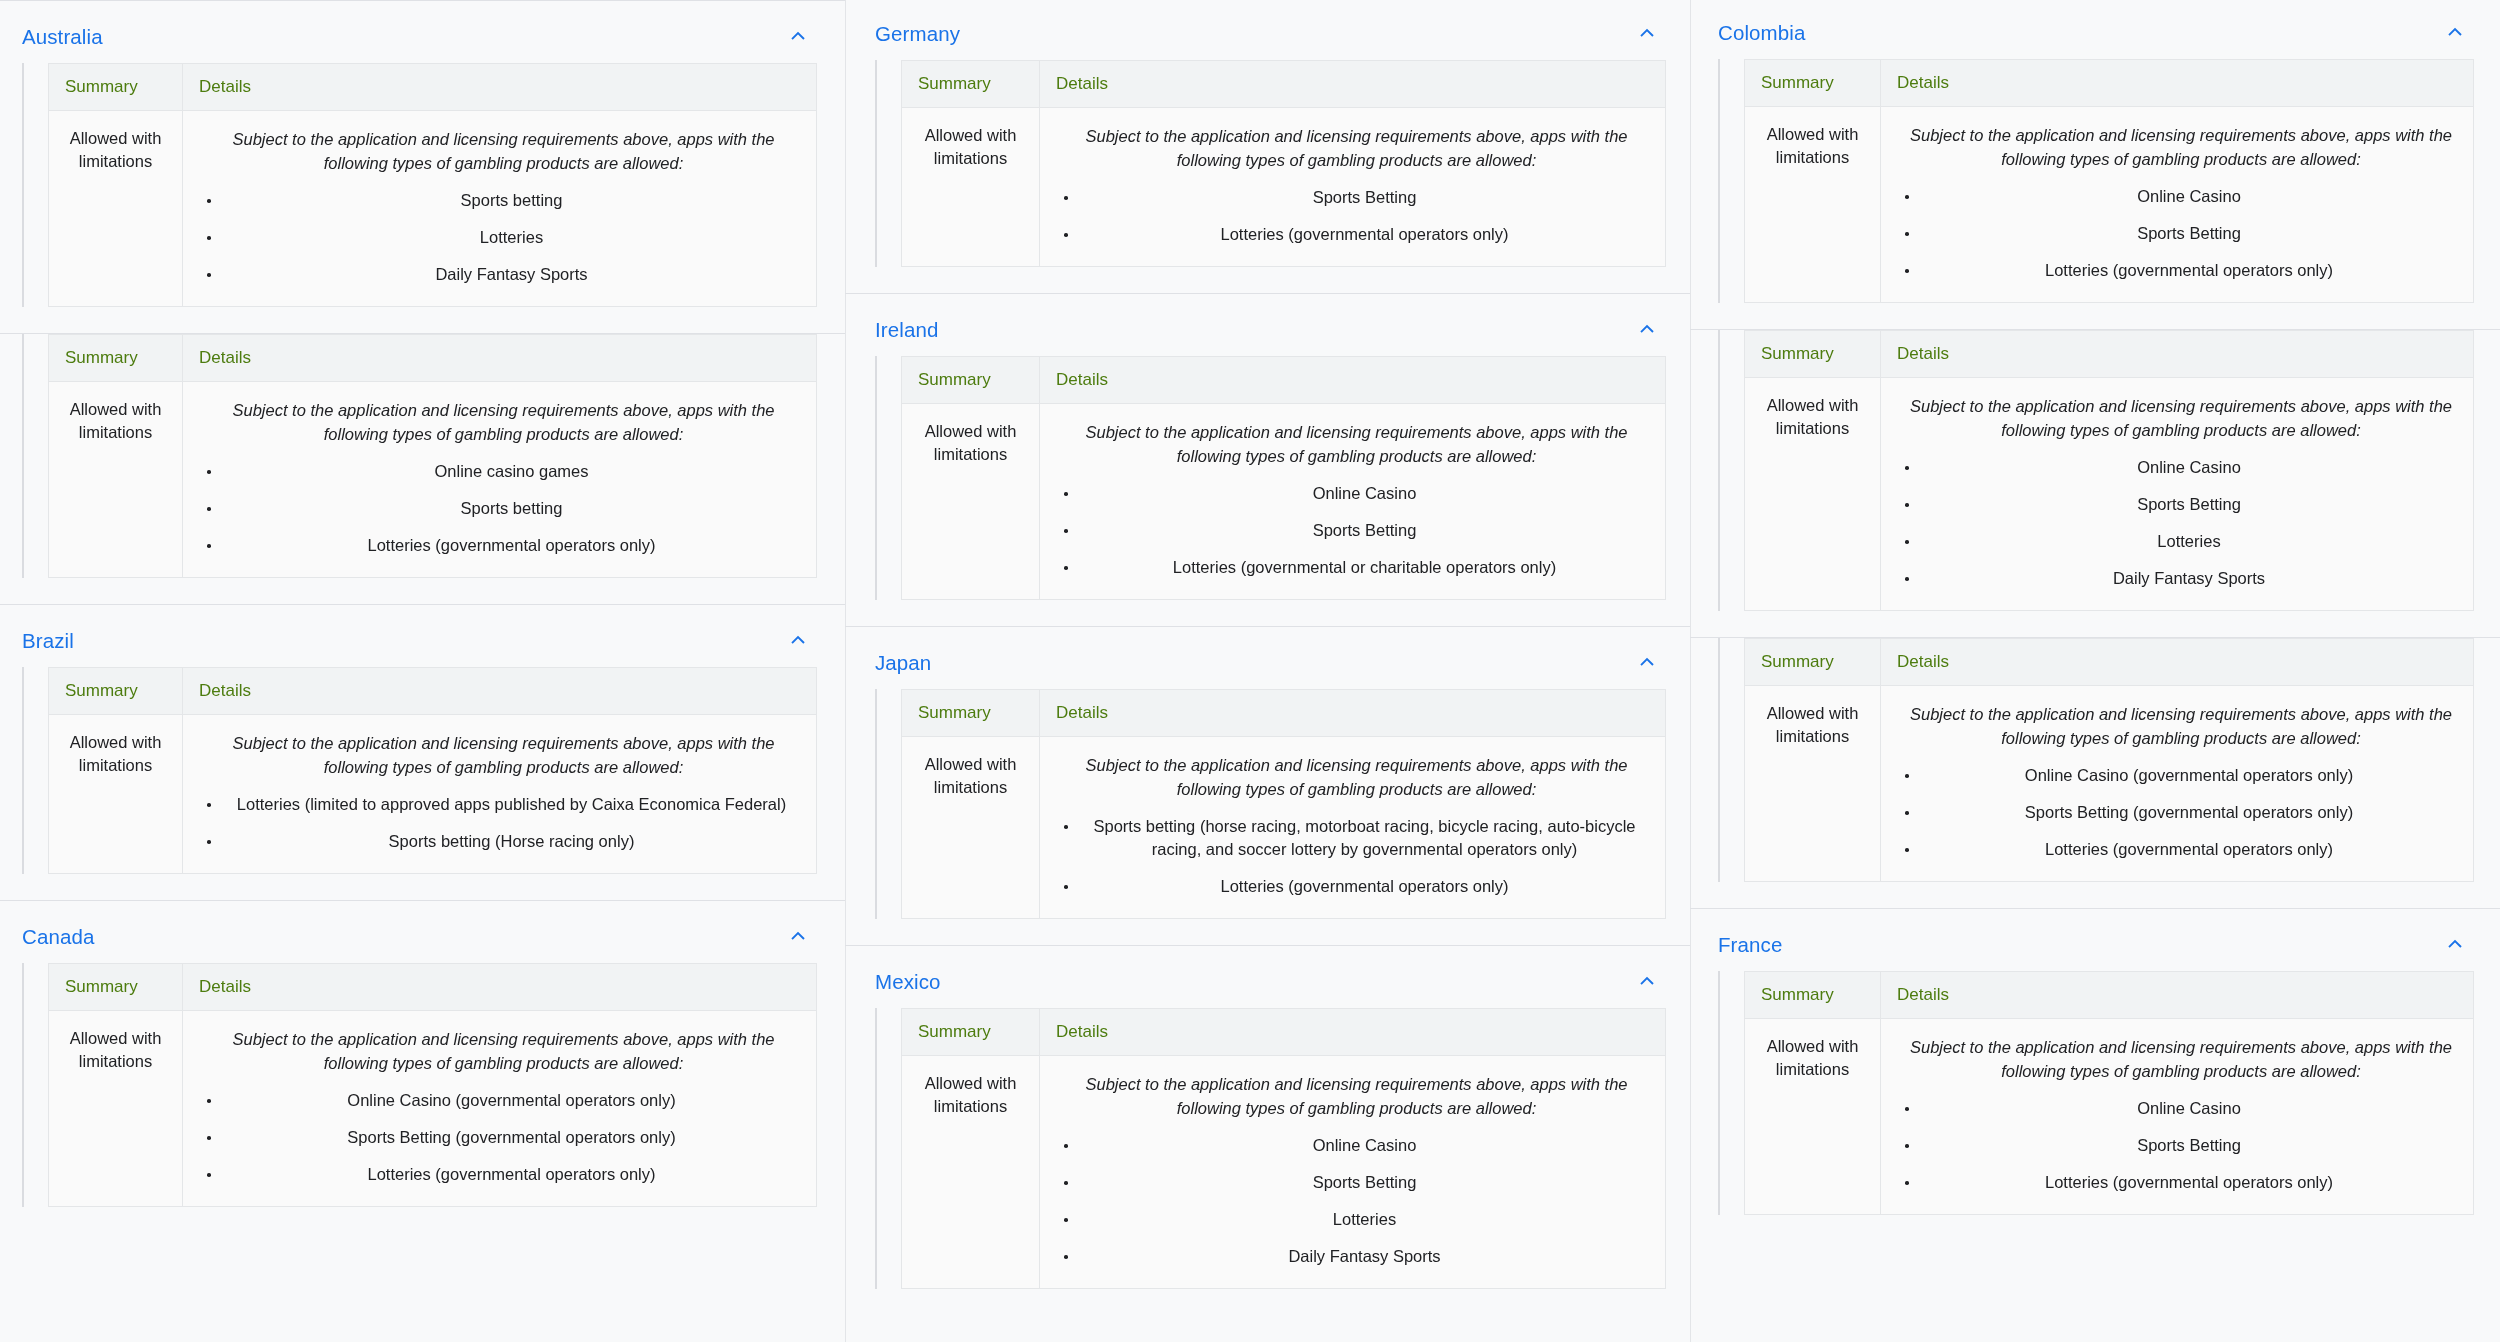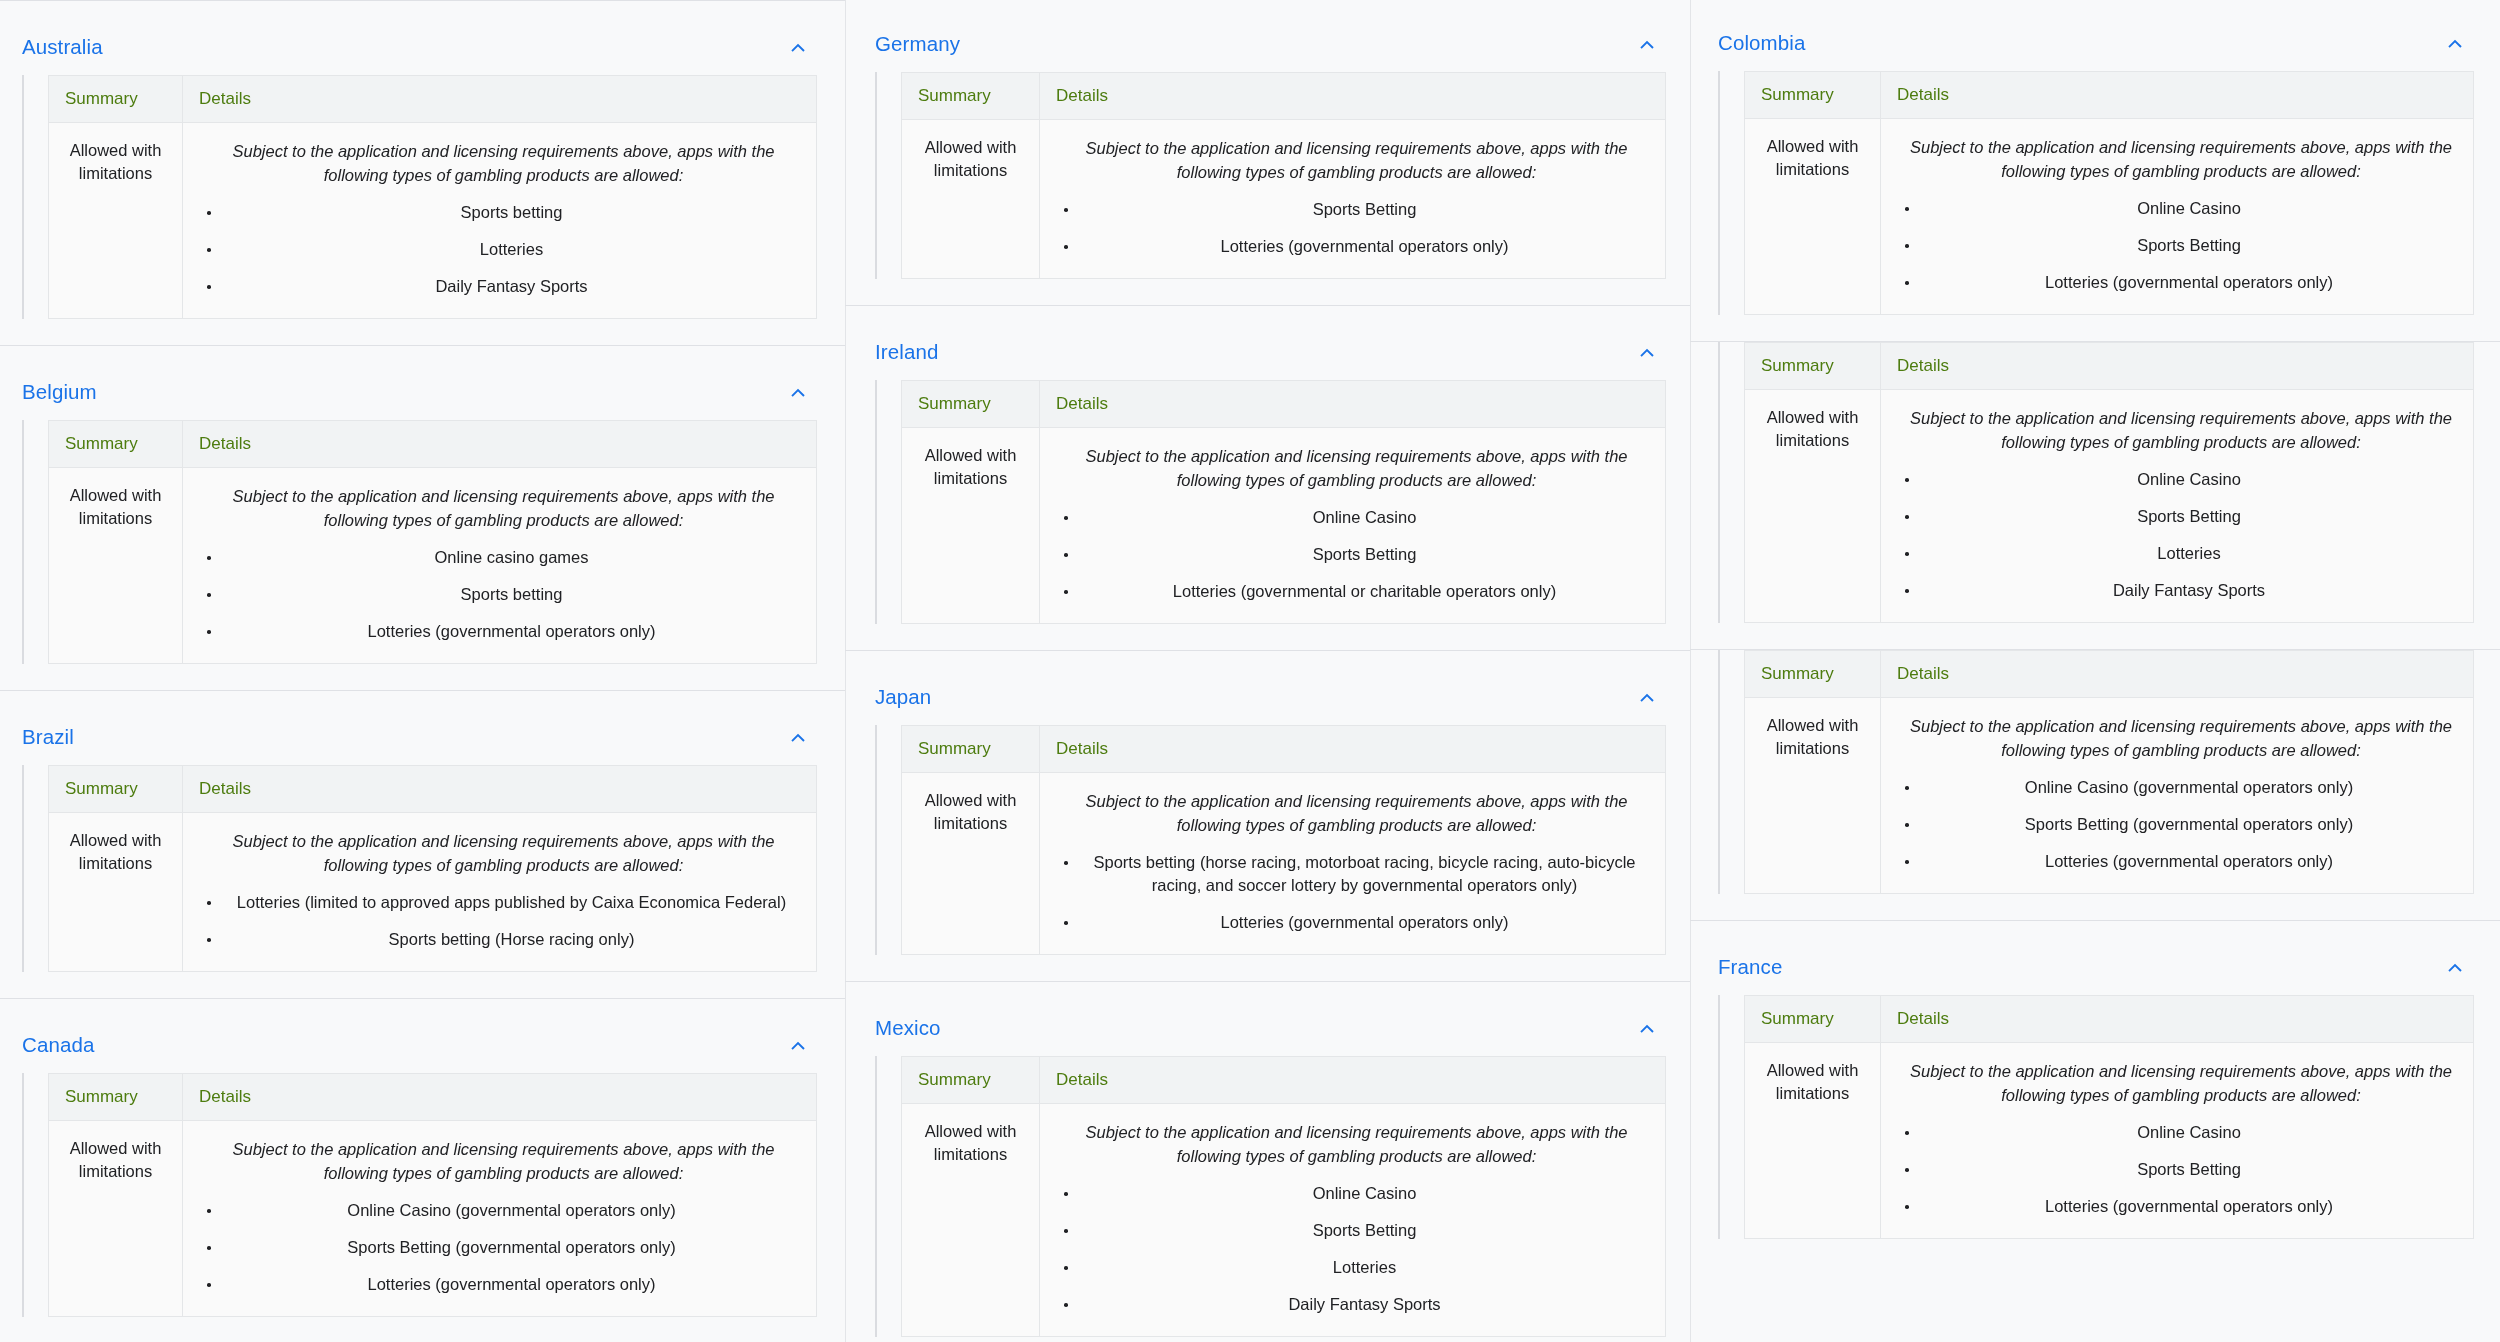"Australia" .section-header { align-items: flex-start -> flex-end; padding: 34px 6px 14px 0px -> 22px 6px 14px 0px }
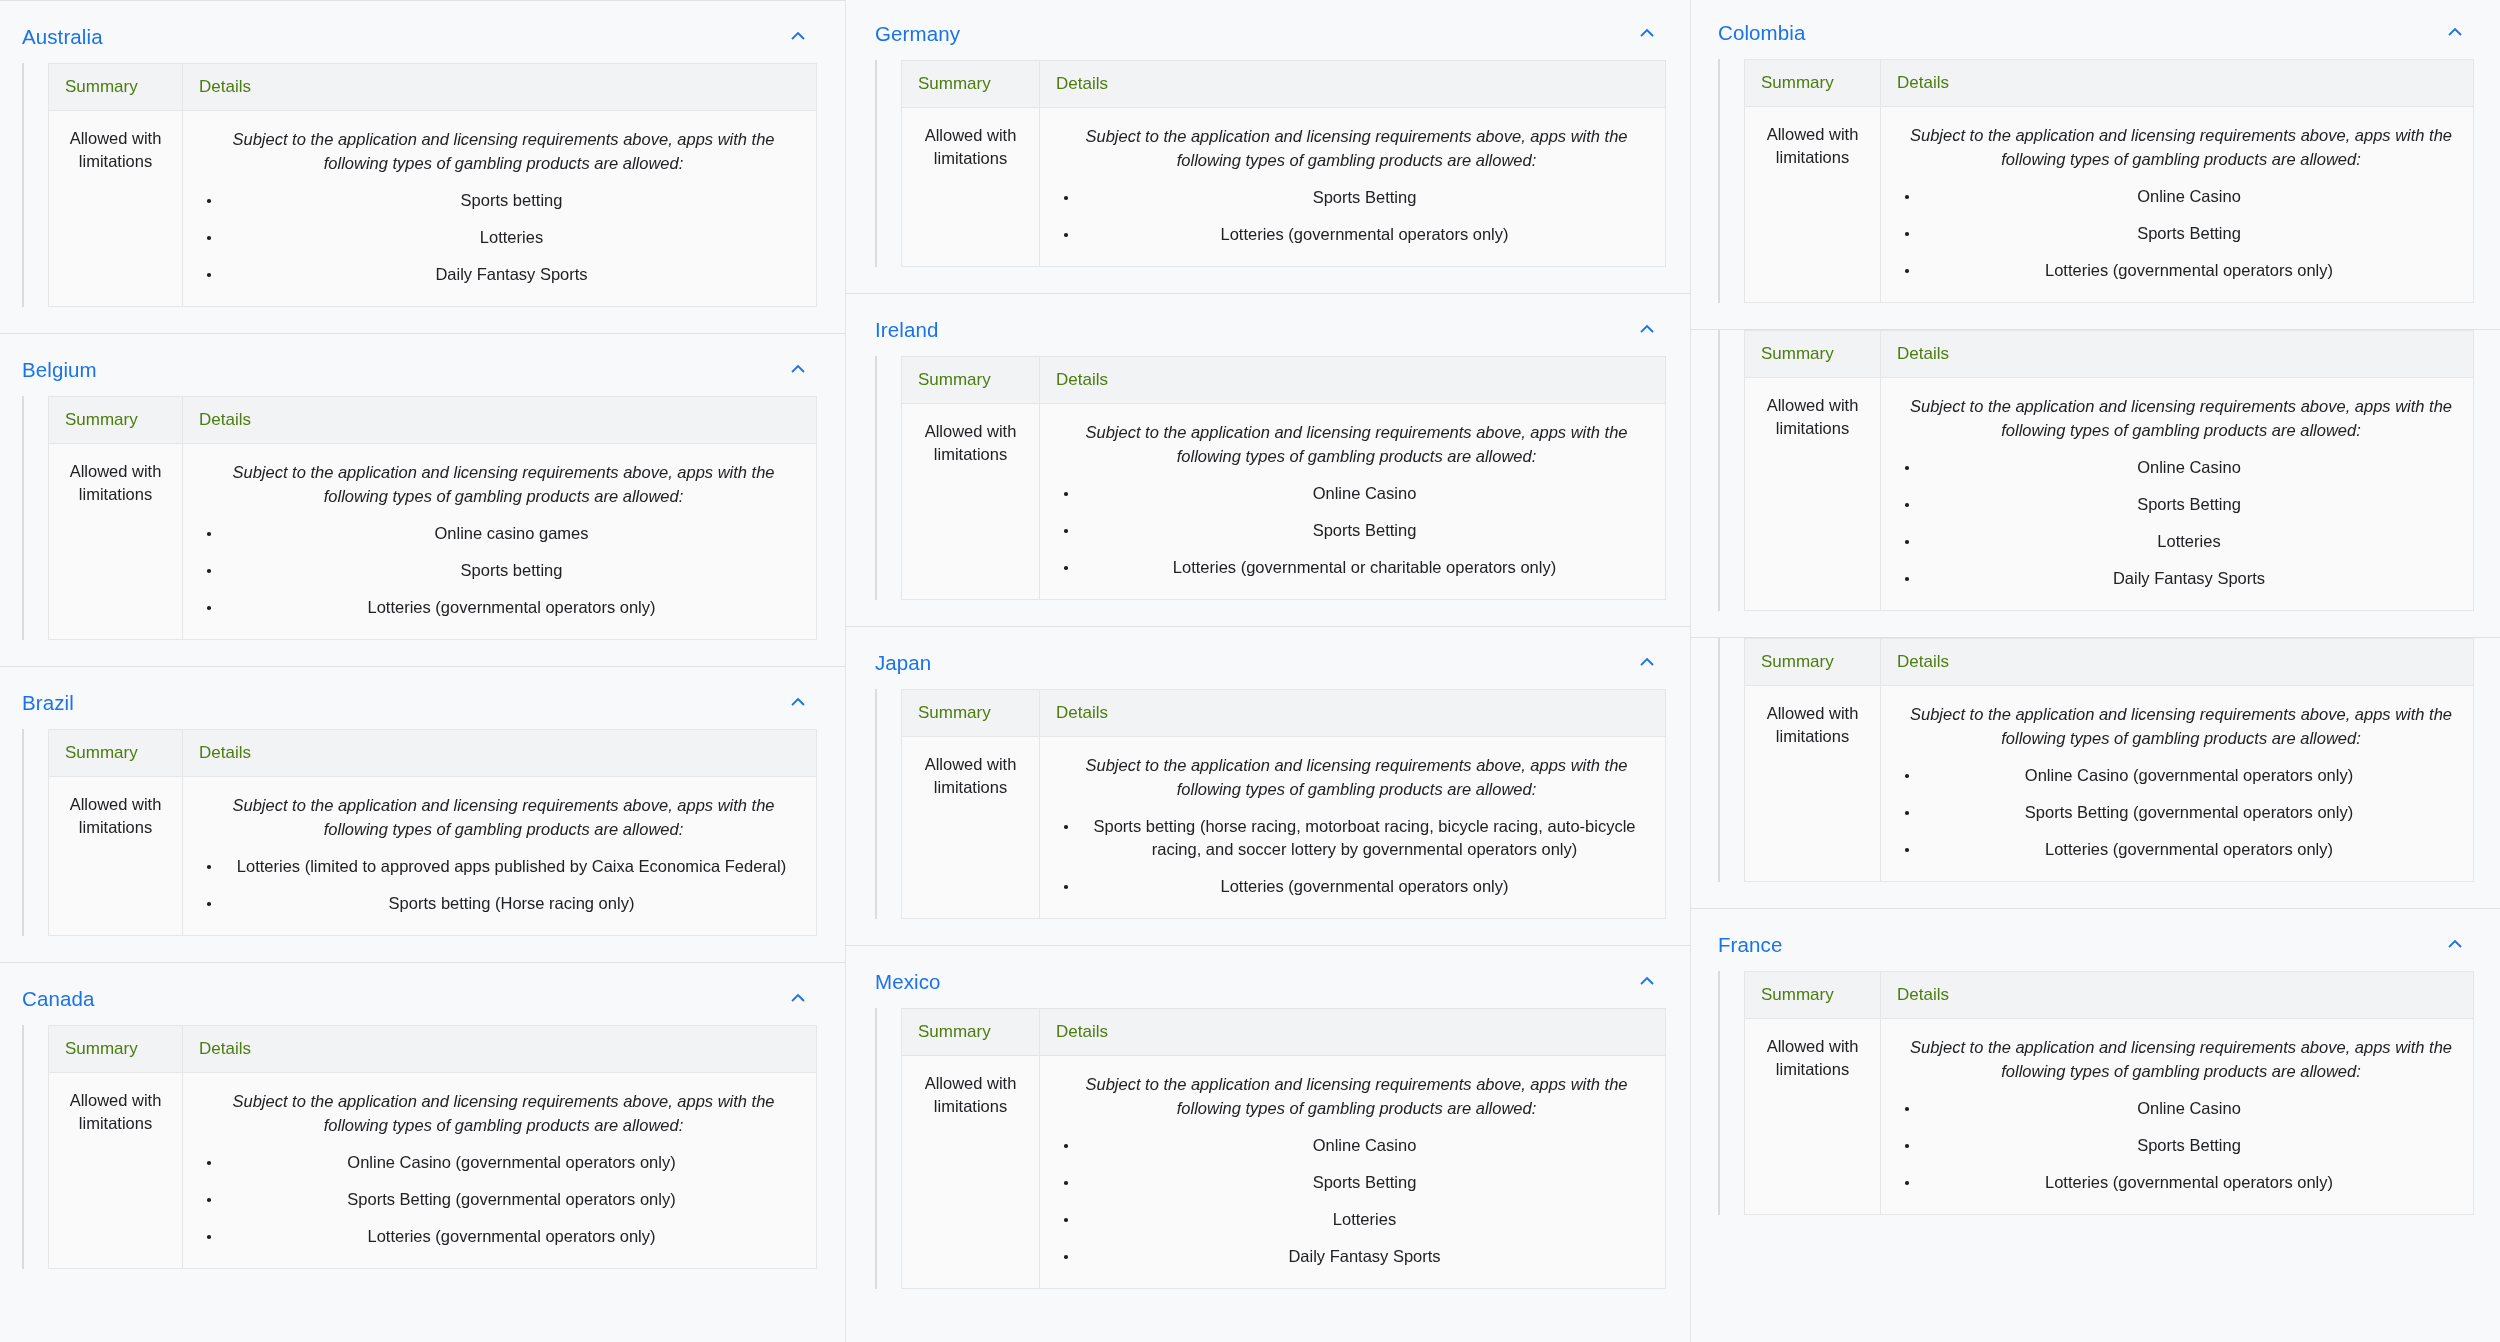"Belgium" div.section-header { html: <div> <span>Belgium</span> <span> <svg> <path></path> </svg> </span> </div> -> none }
